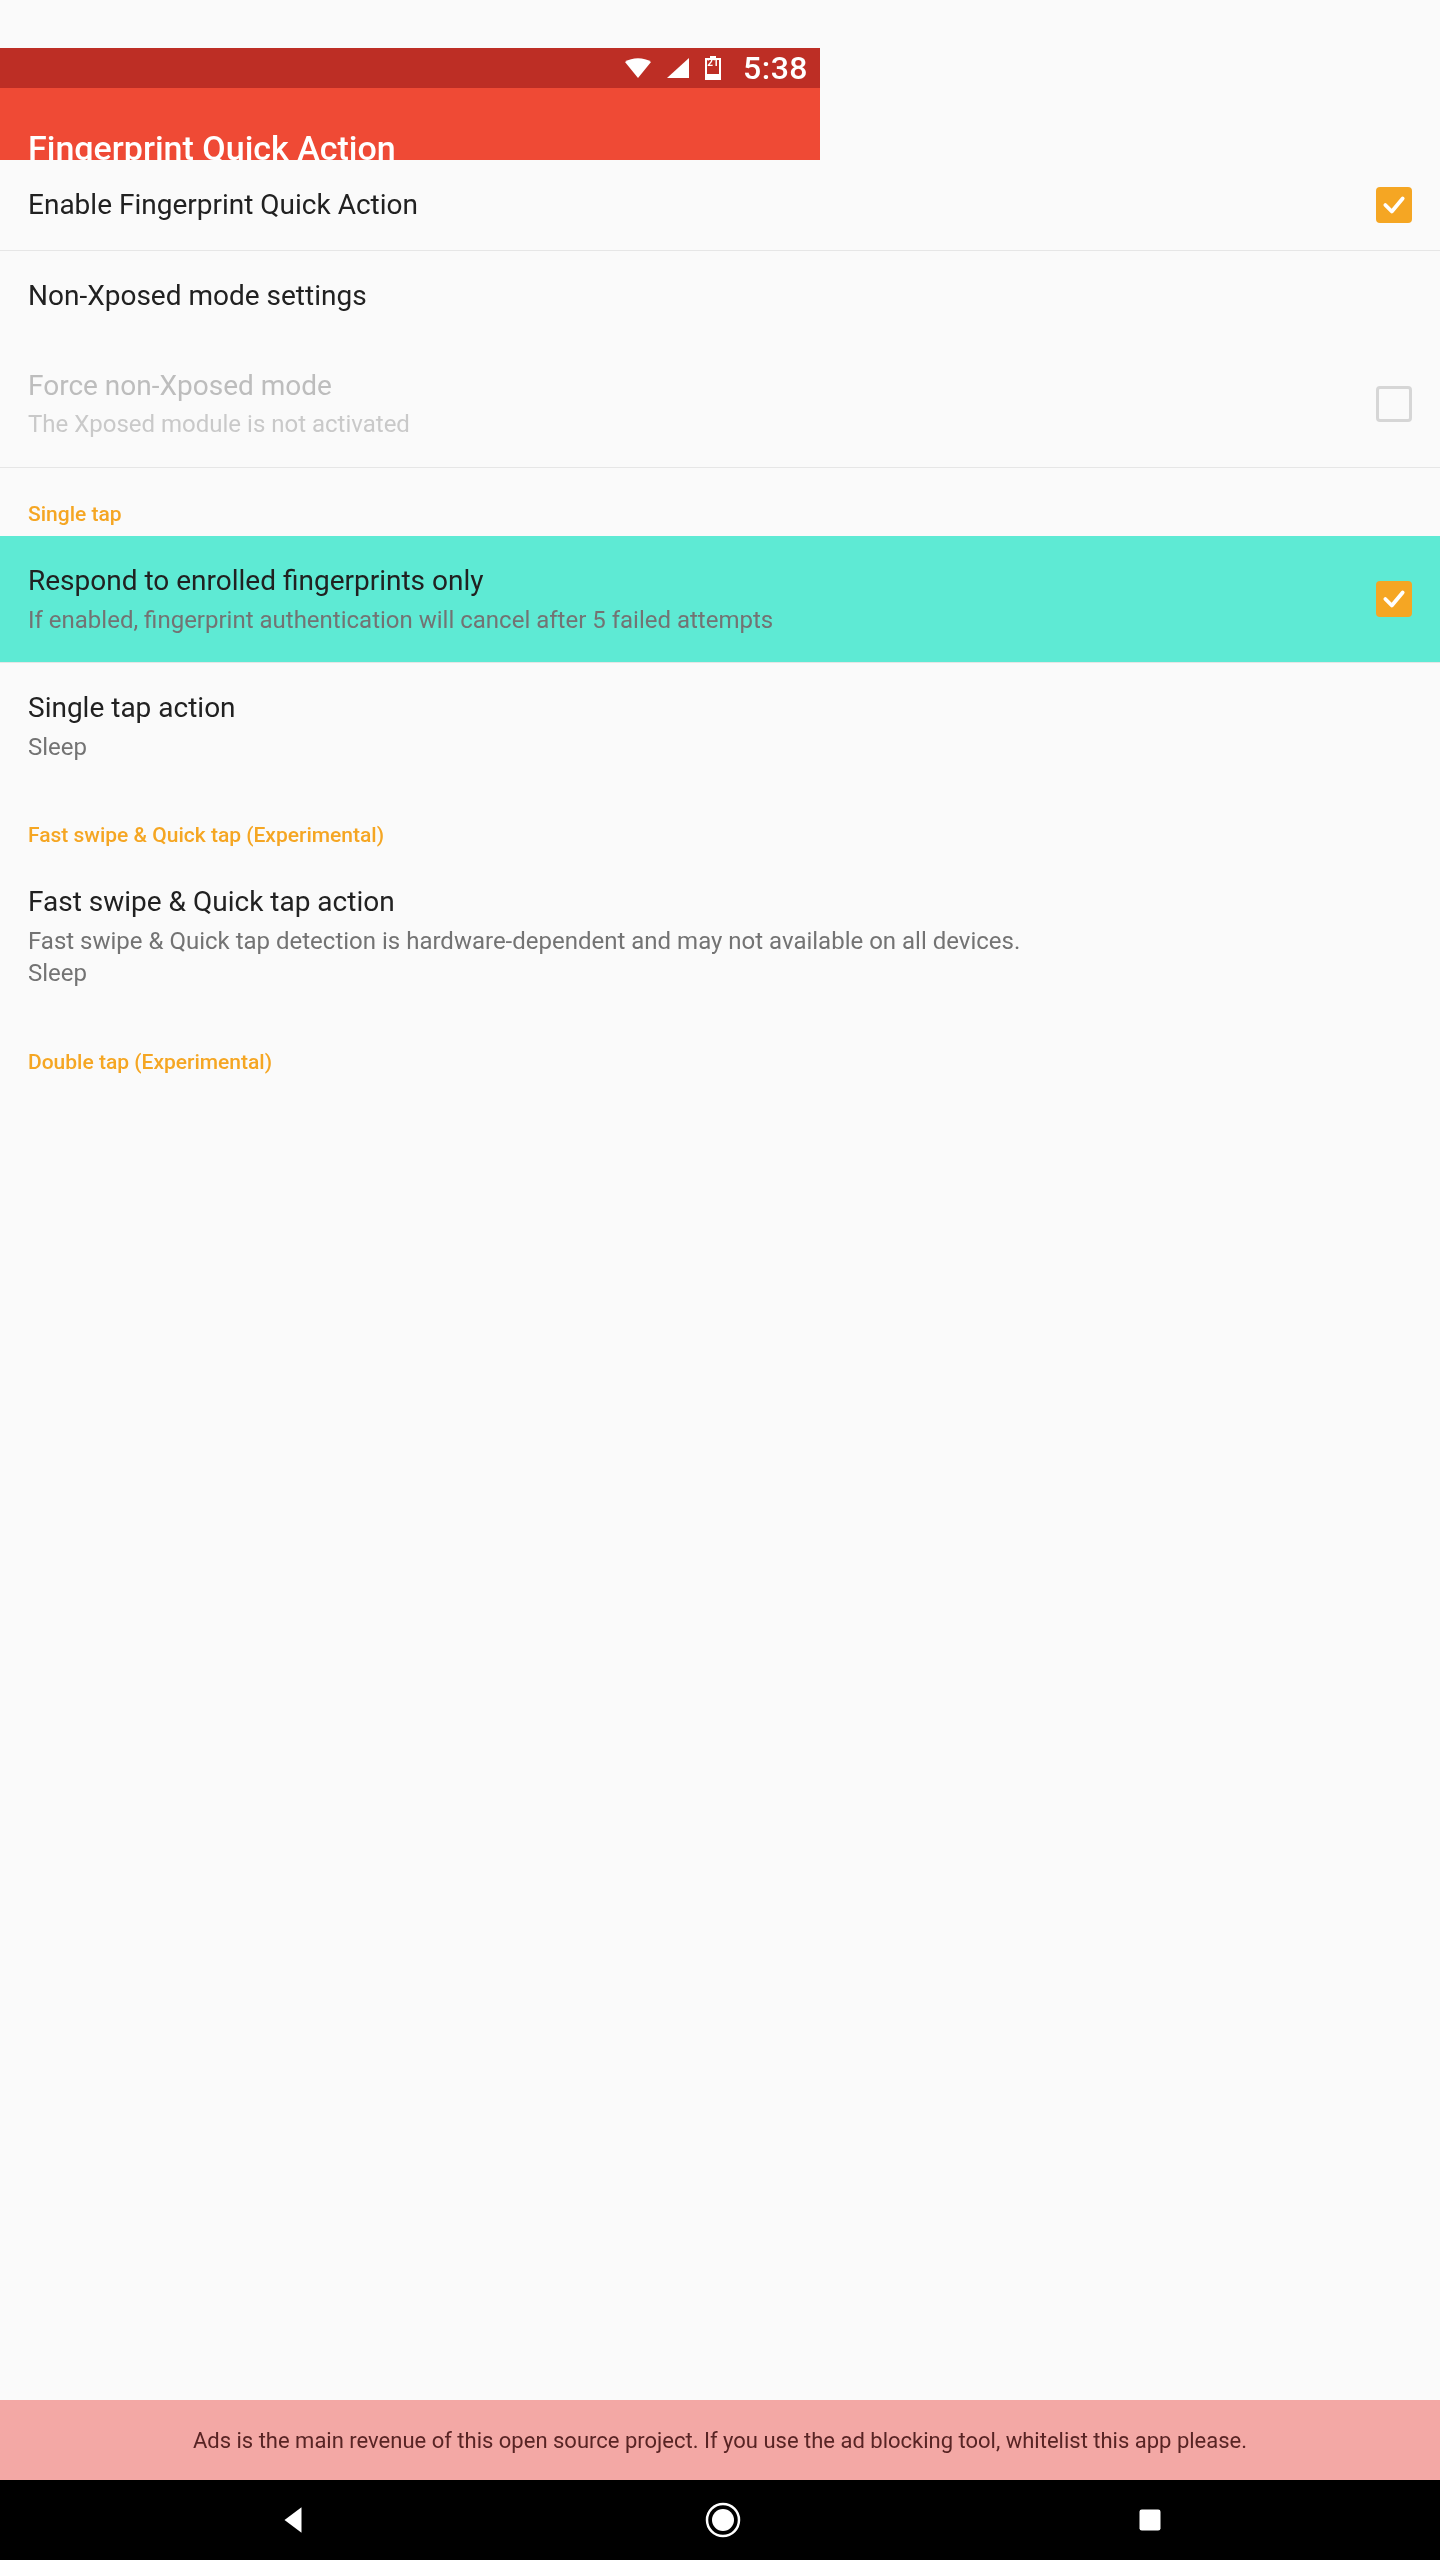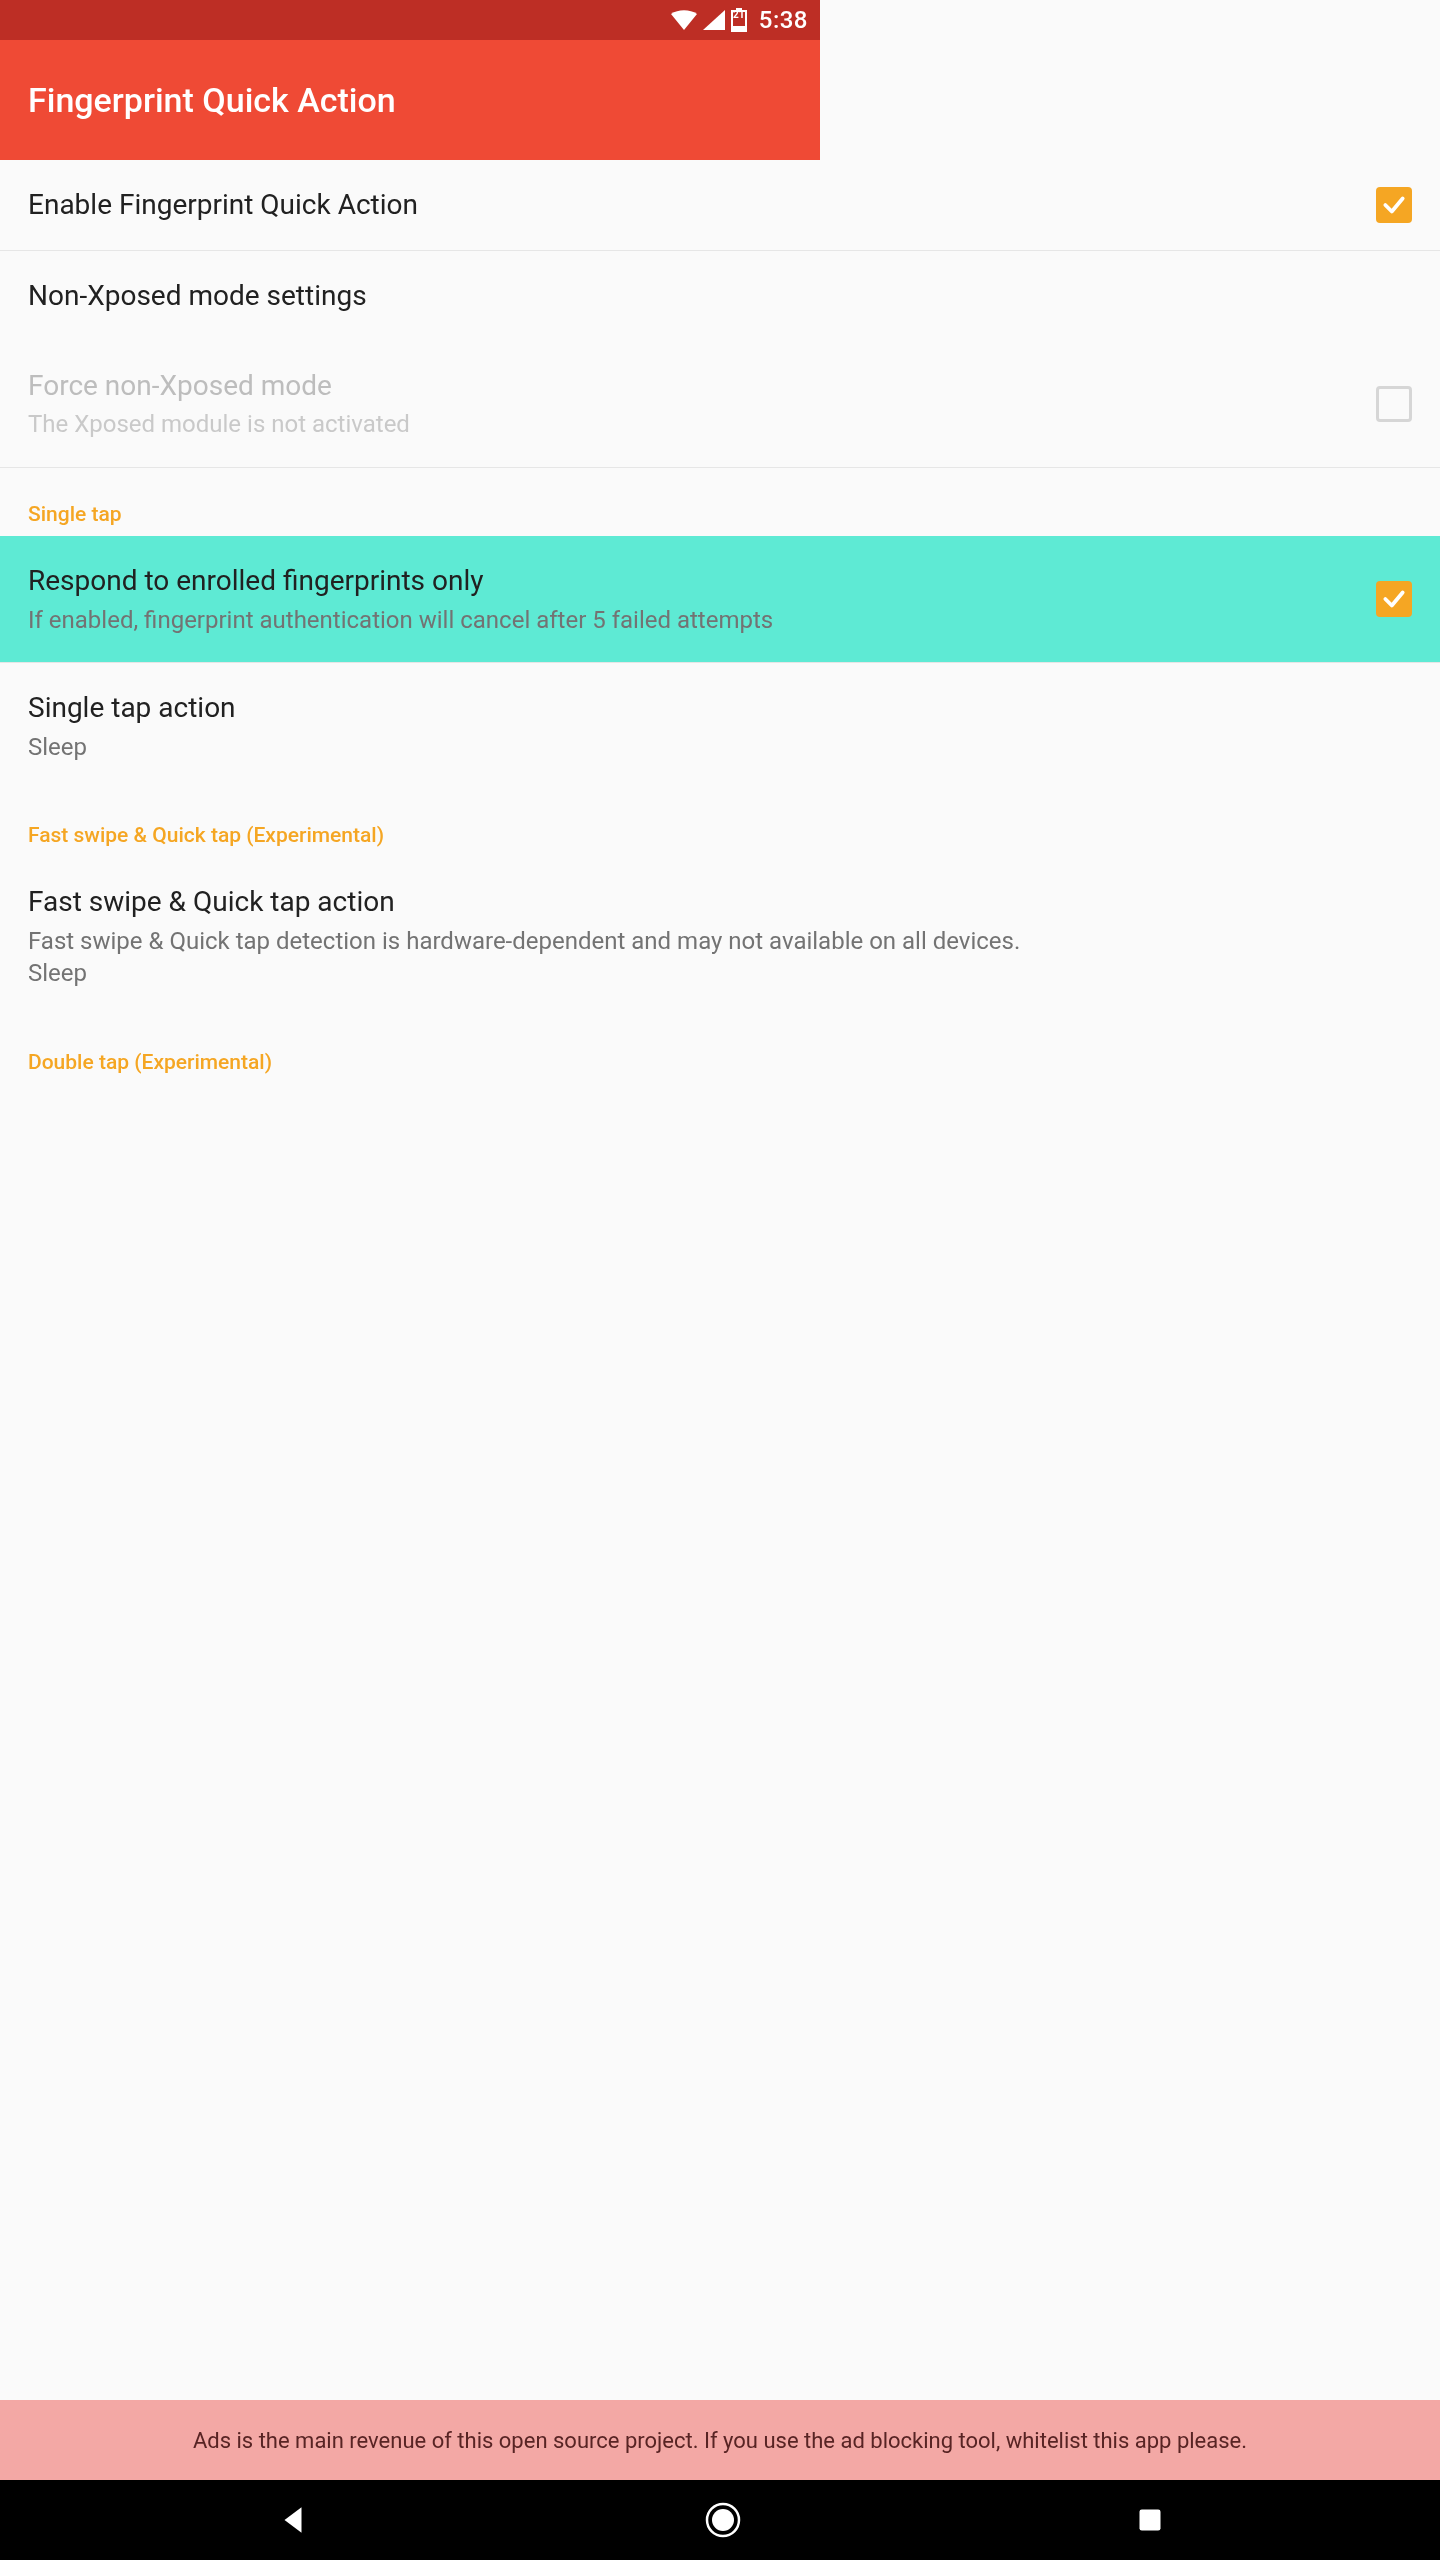"21" .status-bar { gap: 6px -> 16px; margin-top: none -> 48px }
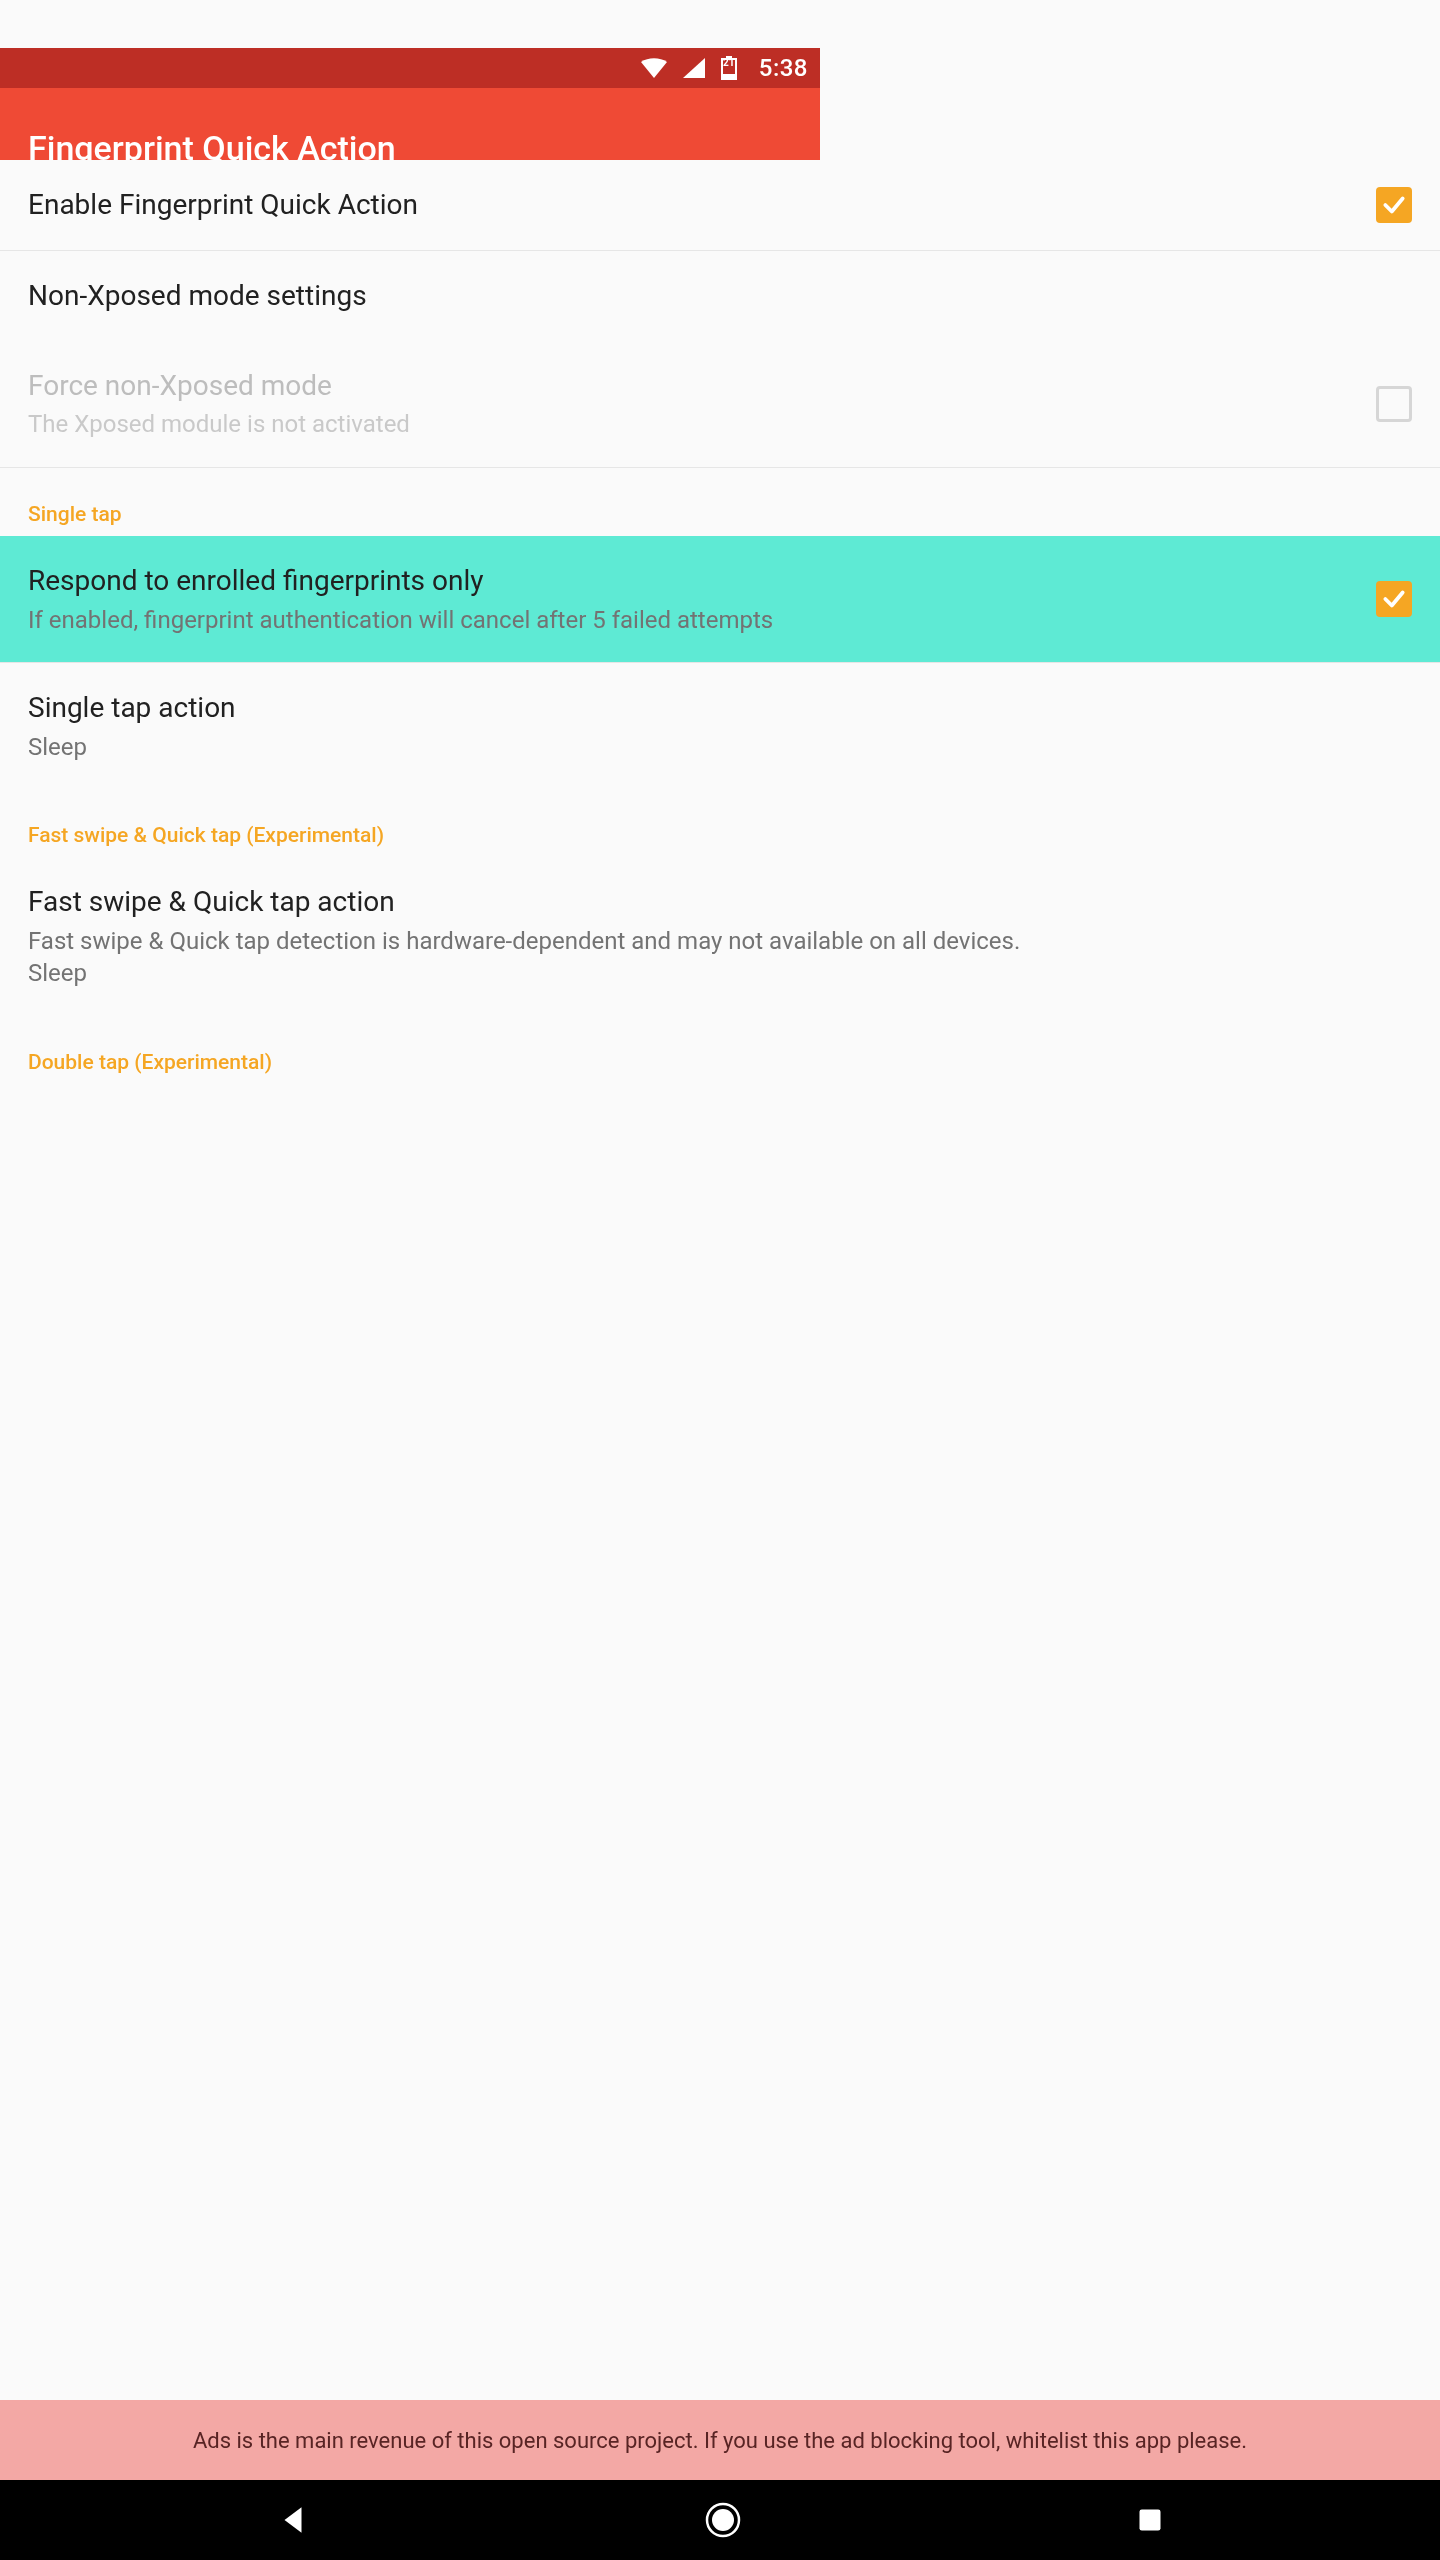"5:38" .status-bar .time { font-size: 24px -> 32px }
